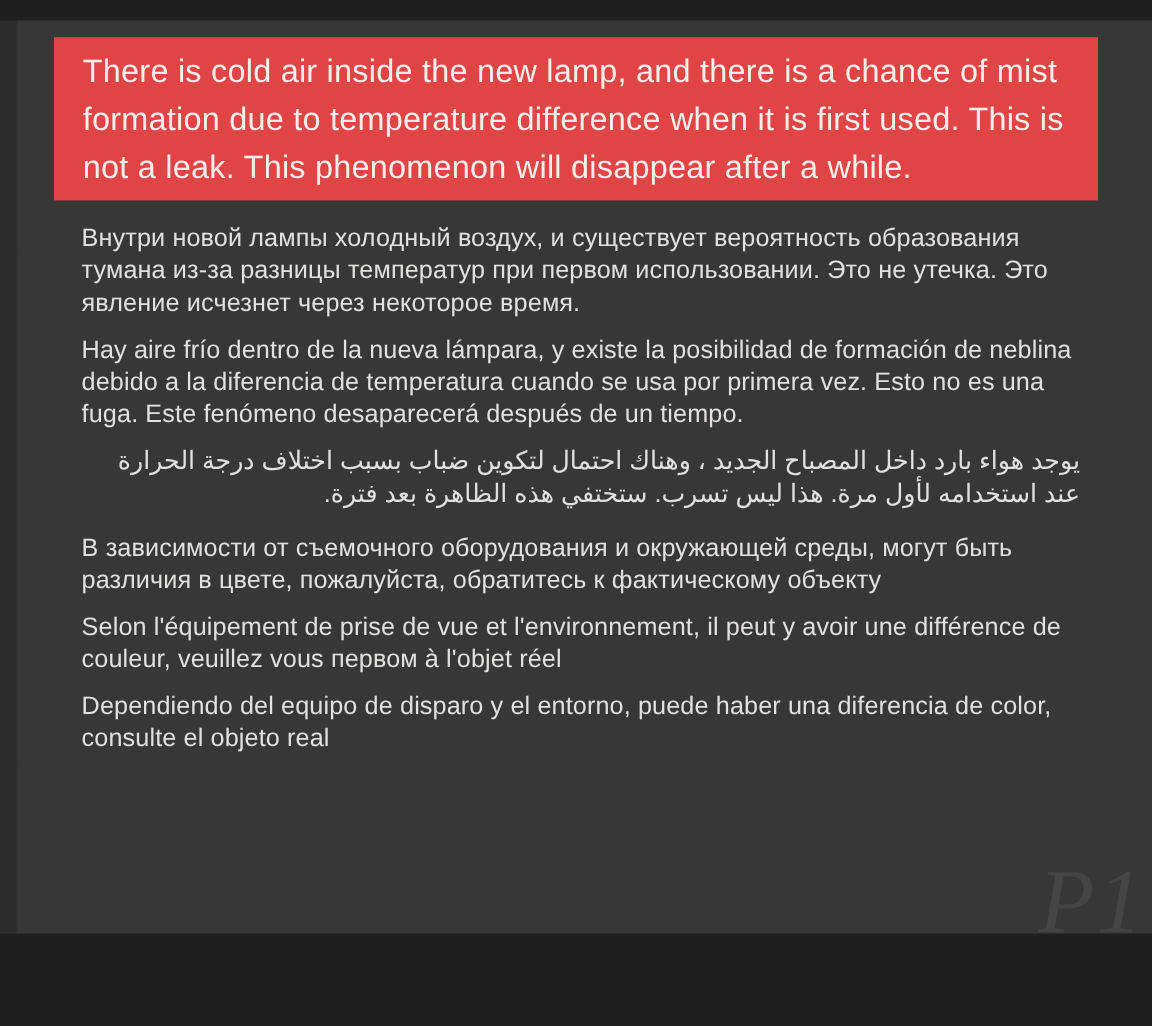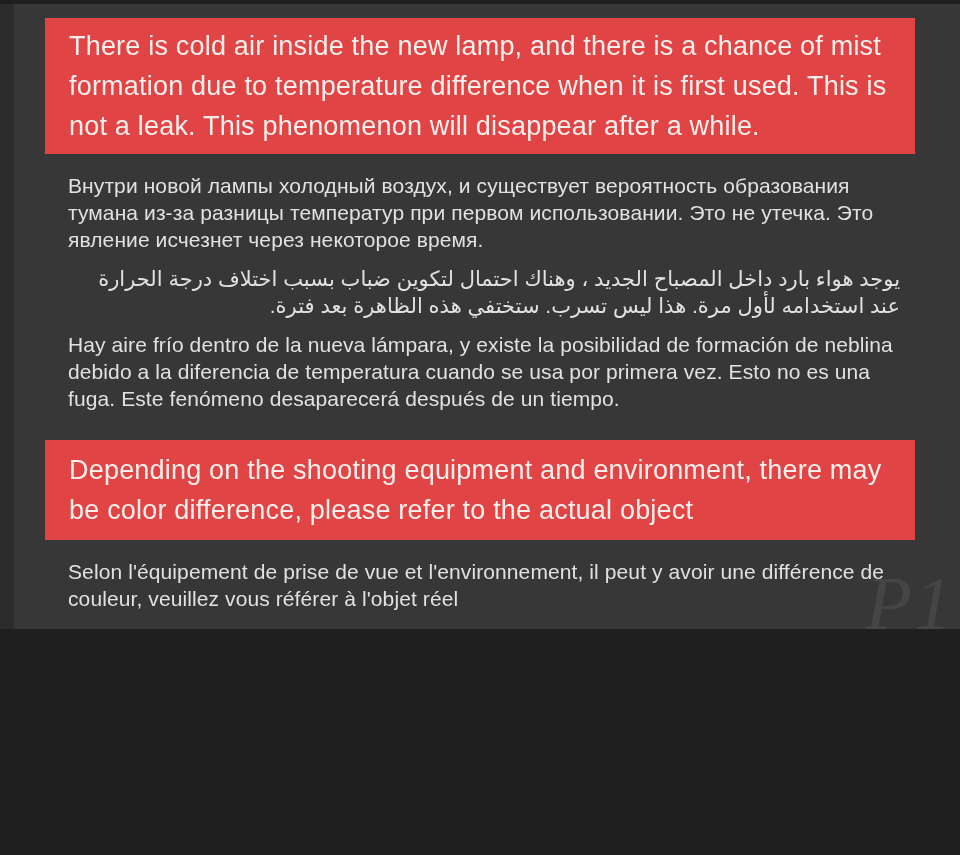"There is cold air inside" .page { height: 625px -> 761px; margin: 4px auto -> 17px auto }
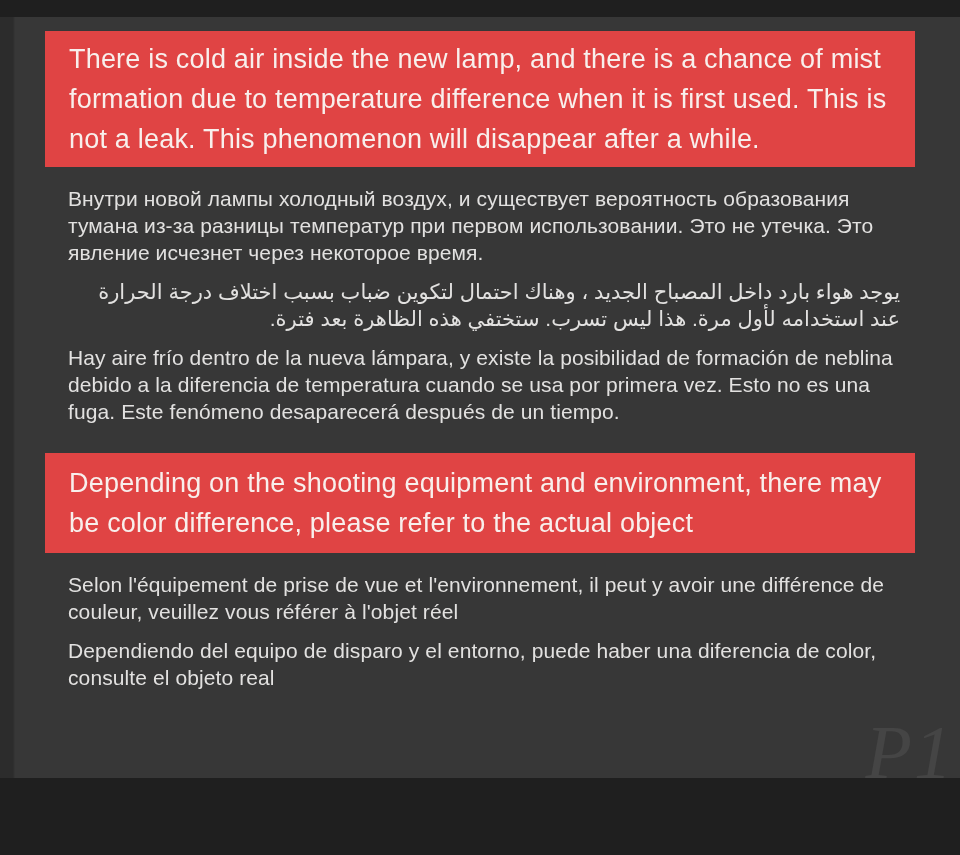"يوجد هواء بارد داخل المصباح" p.para { order: before "Hay aire frío dentro de" -> after "Hay aire frío dentro de" }
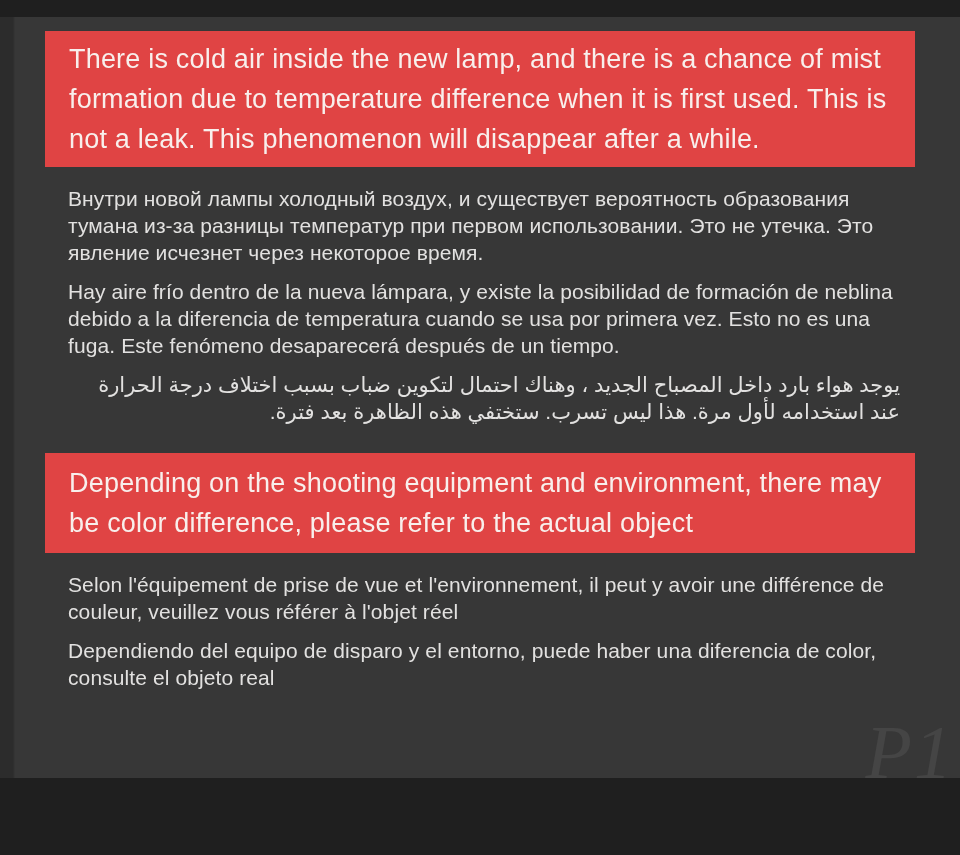"В зависимости от съемочного оборудования" p.para { html: none -> <p>В зависимости от съемочного оборудования и окружающей среды, могут быть различия в цвете, пожалуйста, обратитесь к фактическому объекту</p> }
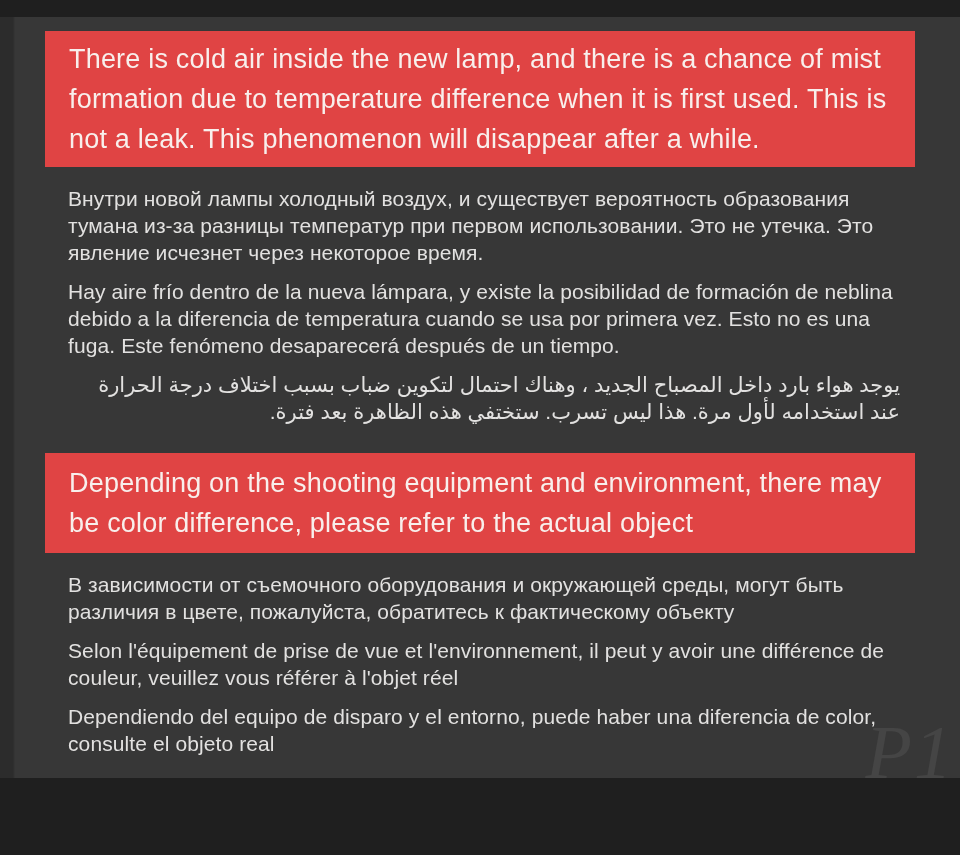"Depending on the shooting equipment" div.banner { html: <div>Depending on the shooting equipment and environment, there may be color difference, please refer to the actual object</div> -> none }
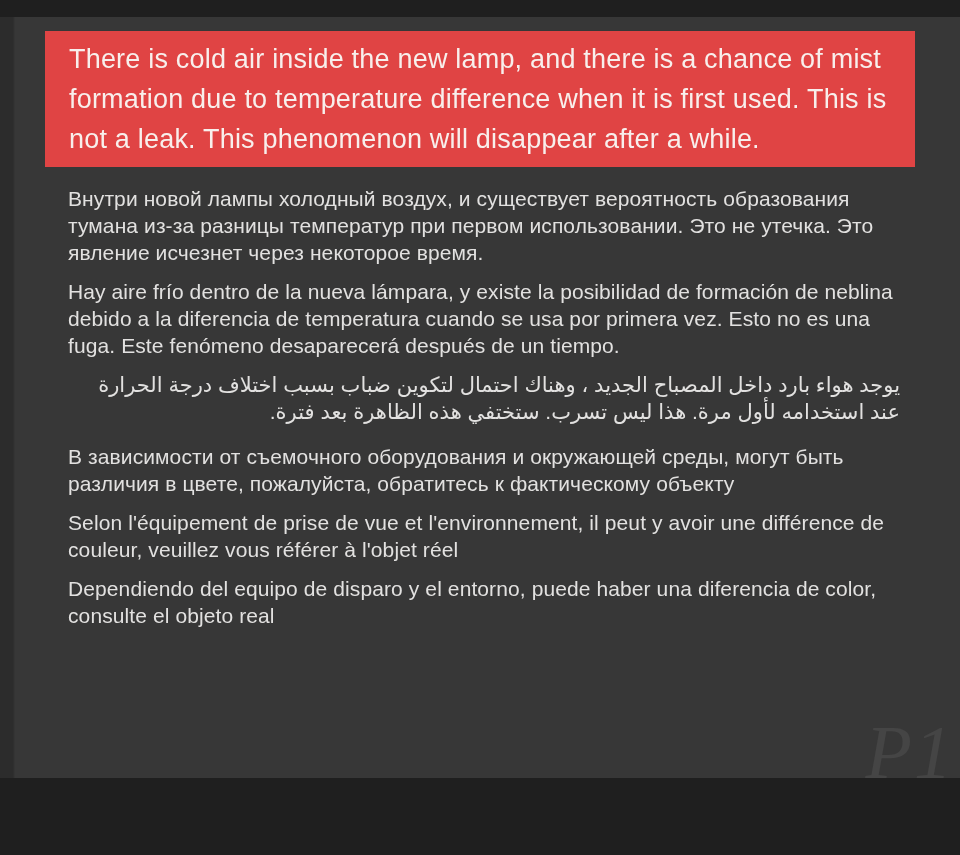"Selon l'équipement de prise de" p.para { text: référer -> первом }
